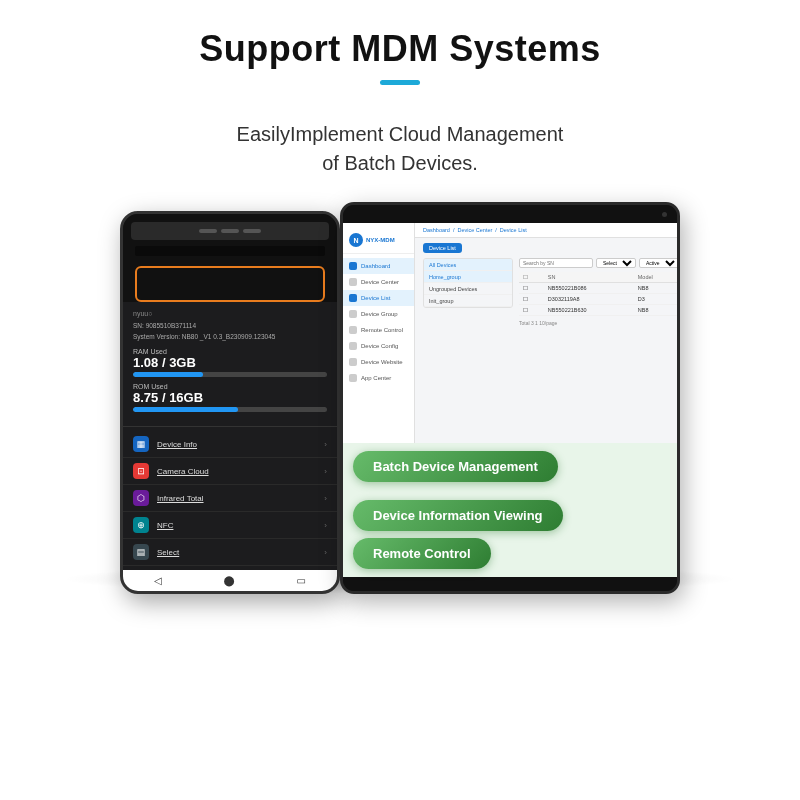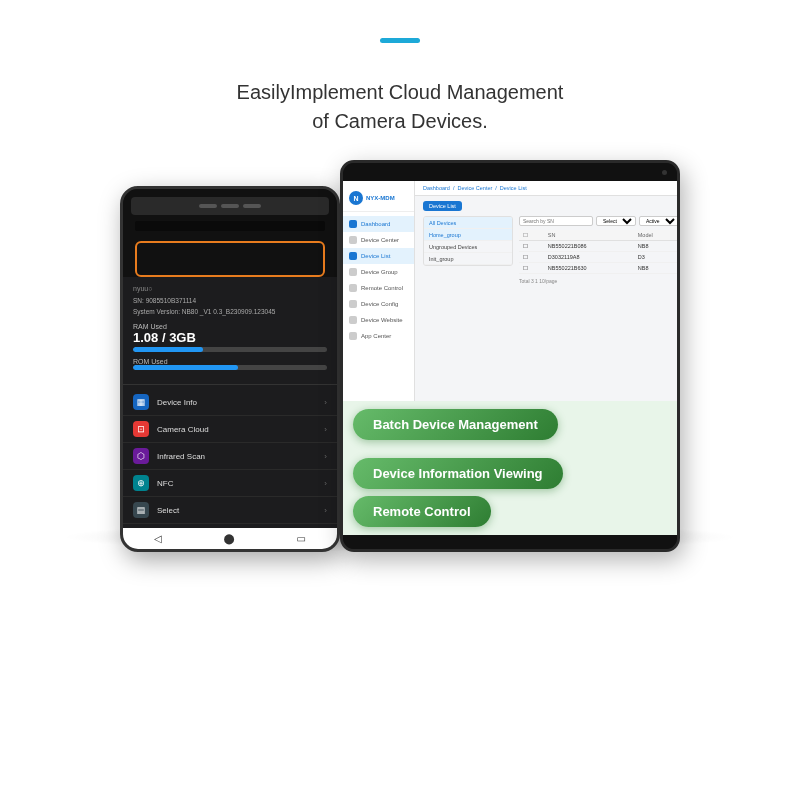"Support MDM Systems" h1 { html: none -> <h1>Support MDM Systems</h1> }
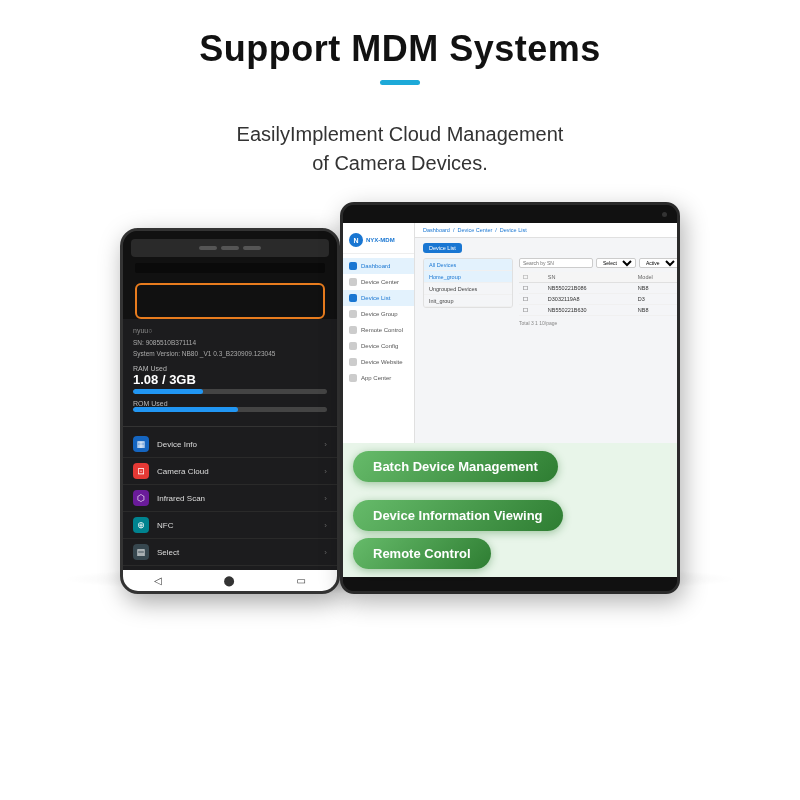"of Camera Devices." span { text: Camera -> Batch }
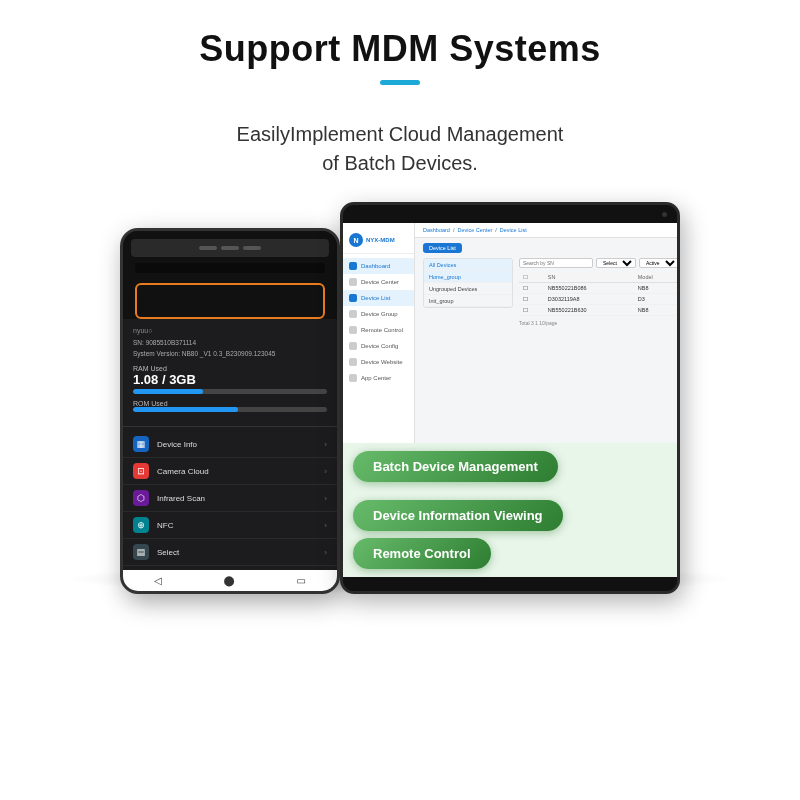"8.75 / 16GB" div.phone-stat-value { html: none -> <div>8.75 / 16GB</div> }
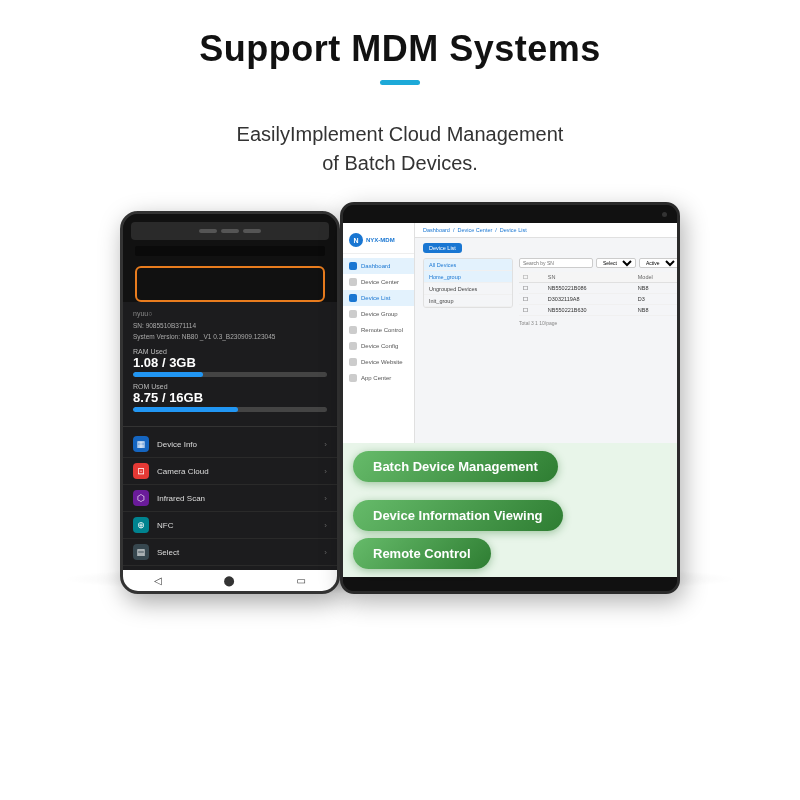"Device Info" .phone-menu-text { text-decoration: none -> underline }
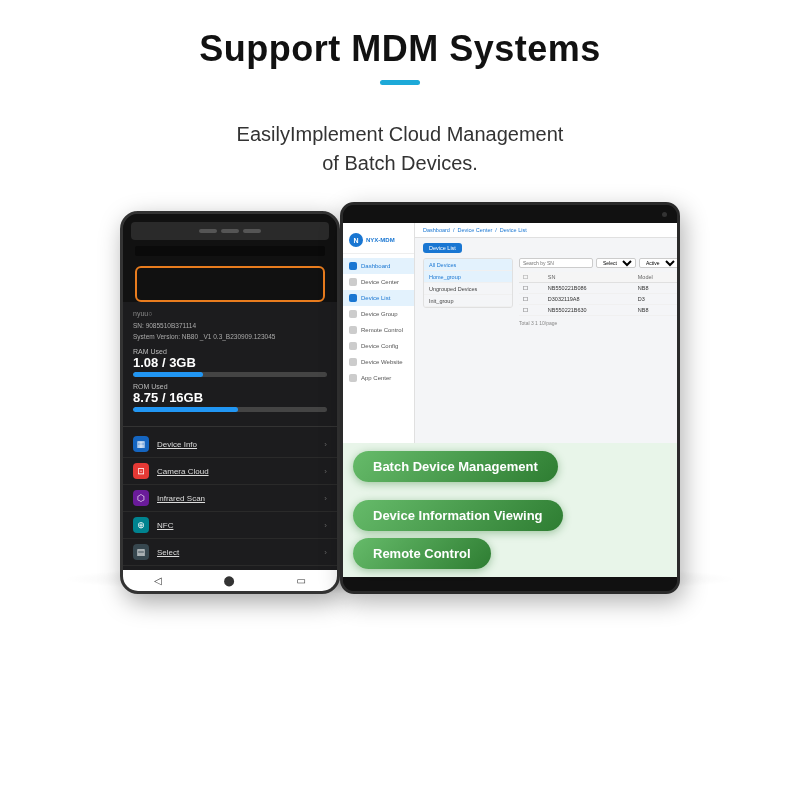"Infrared Scan" span.phone-menu-text { text: Scan -> Total }
